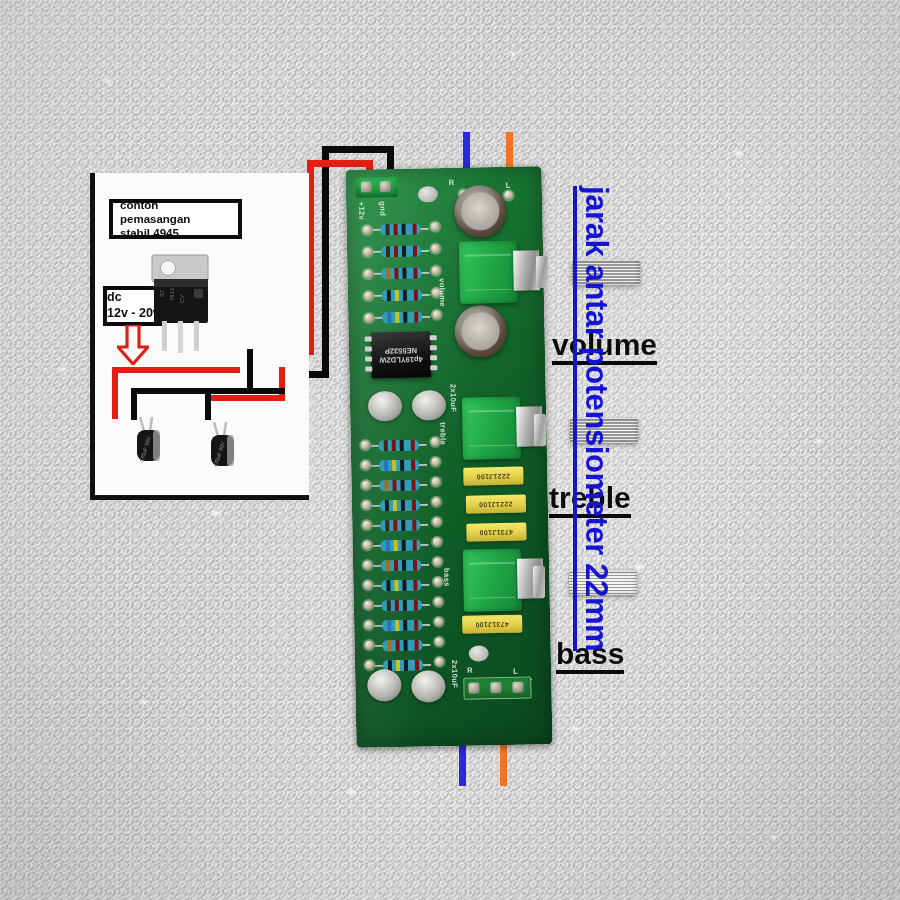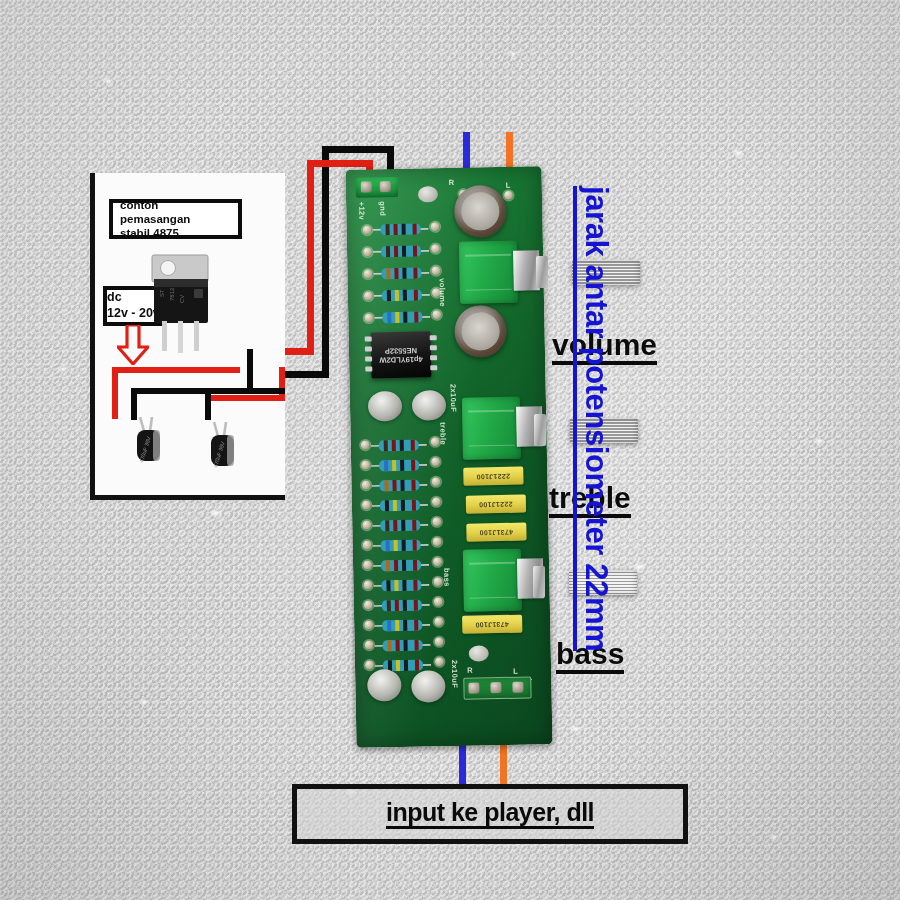"contoh pemasangan" #inset { padding-left: none -> 24px }
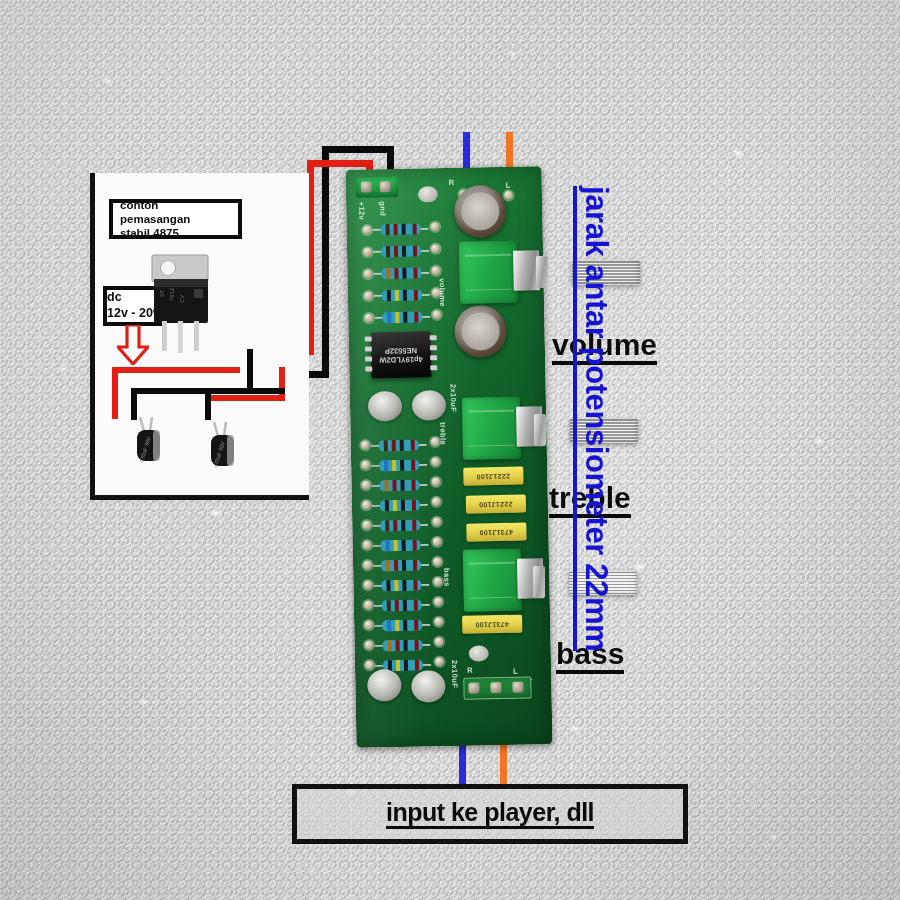"stabil 4875" div { text: 4875 -> 4945 }
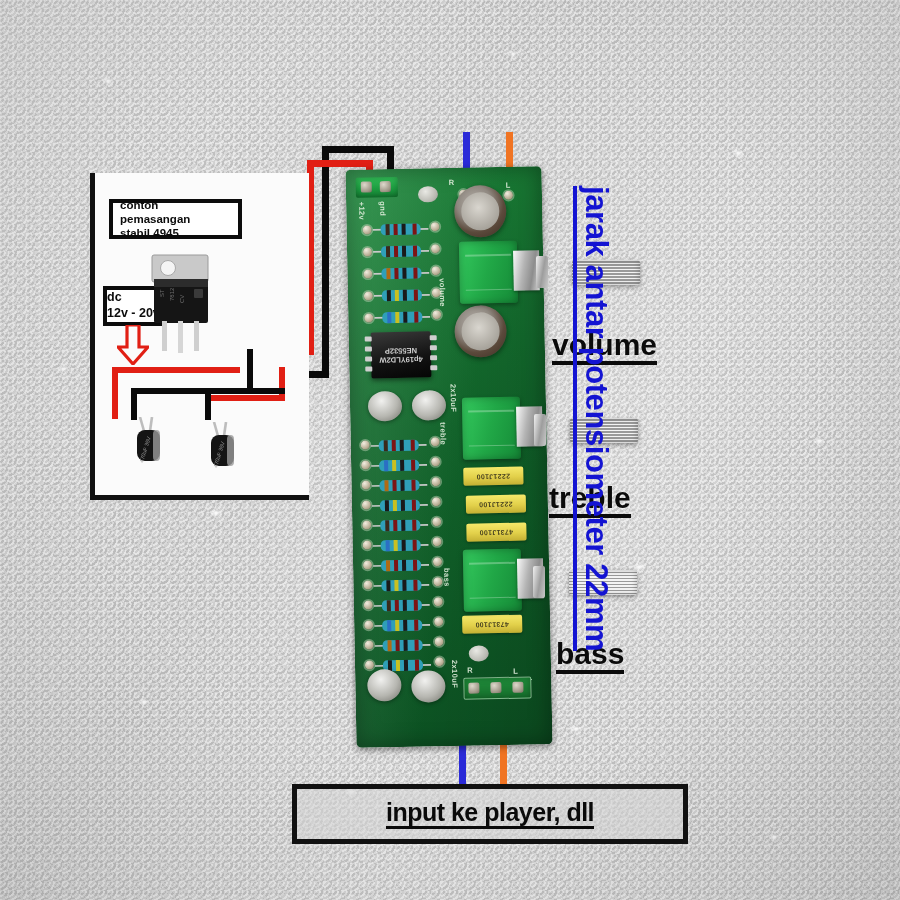"input ke player, dll" div.callout { html: <div> <span>input ke player, dll</span> </div> -> none }
